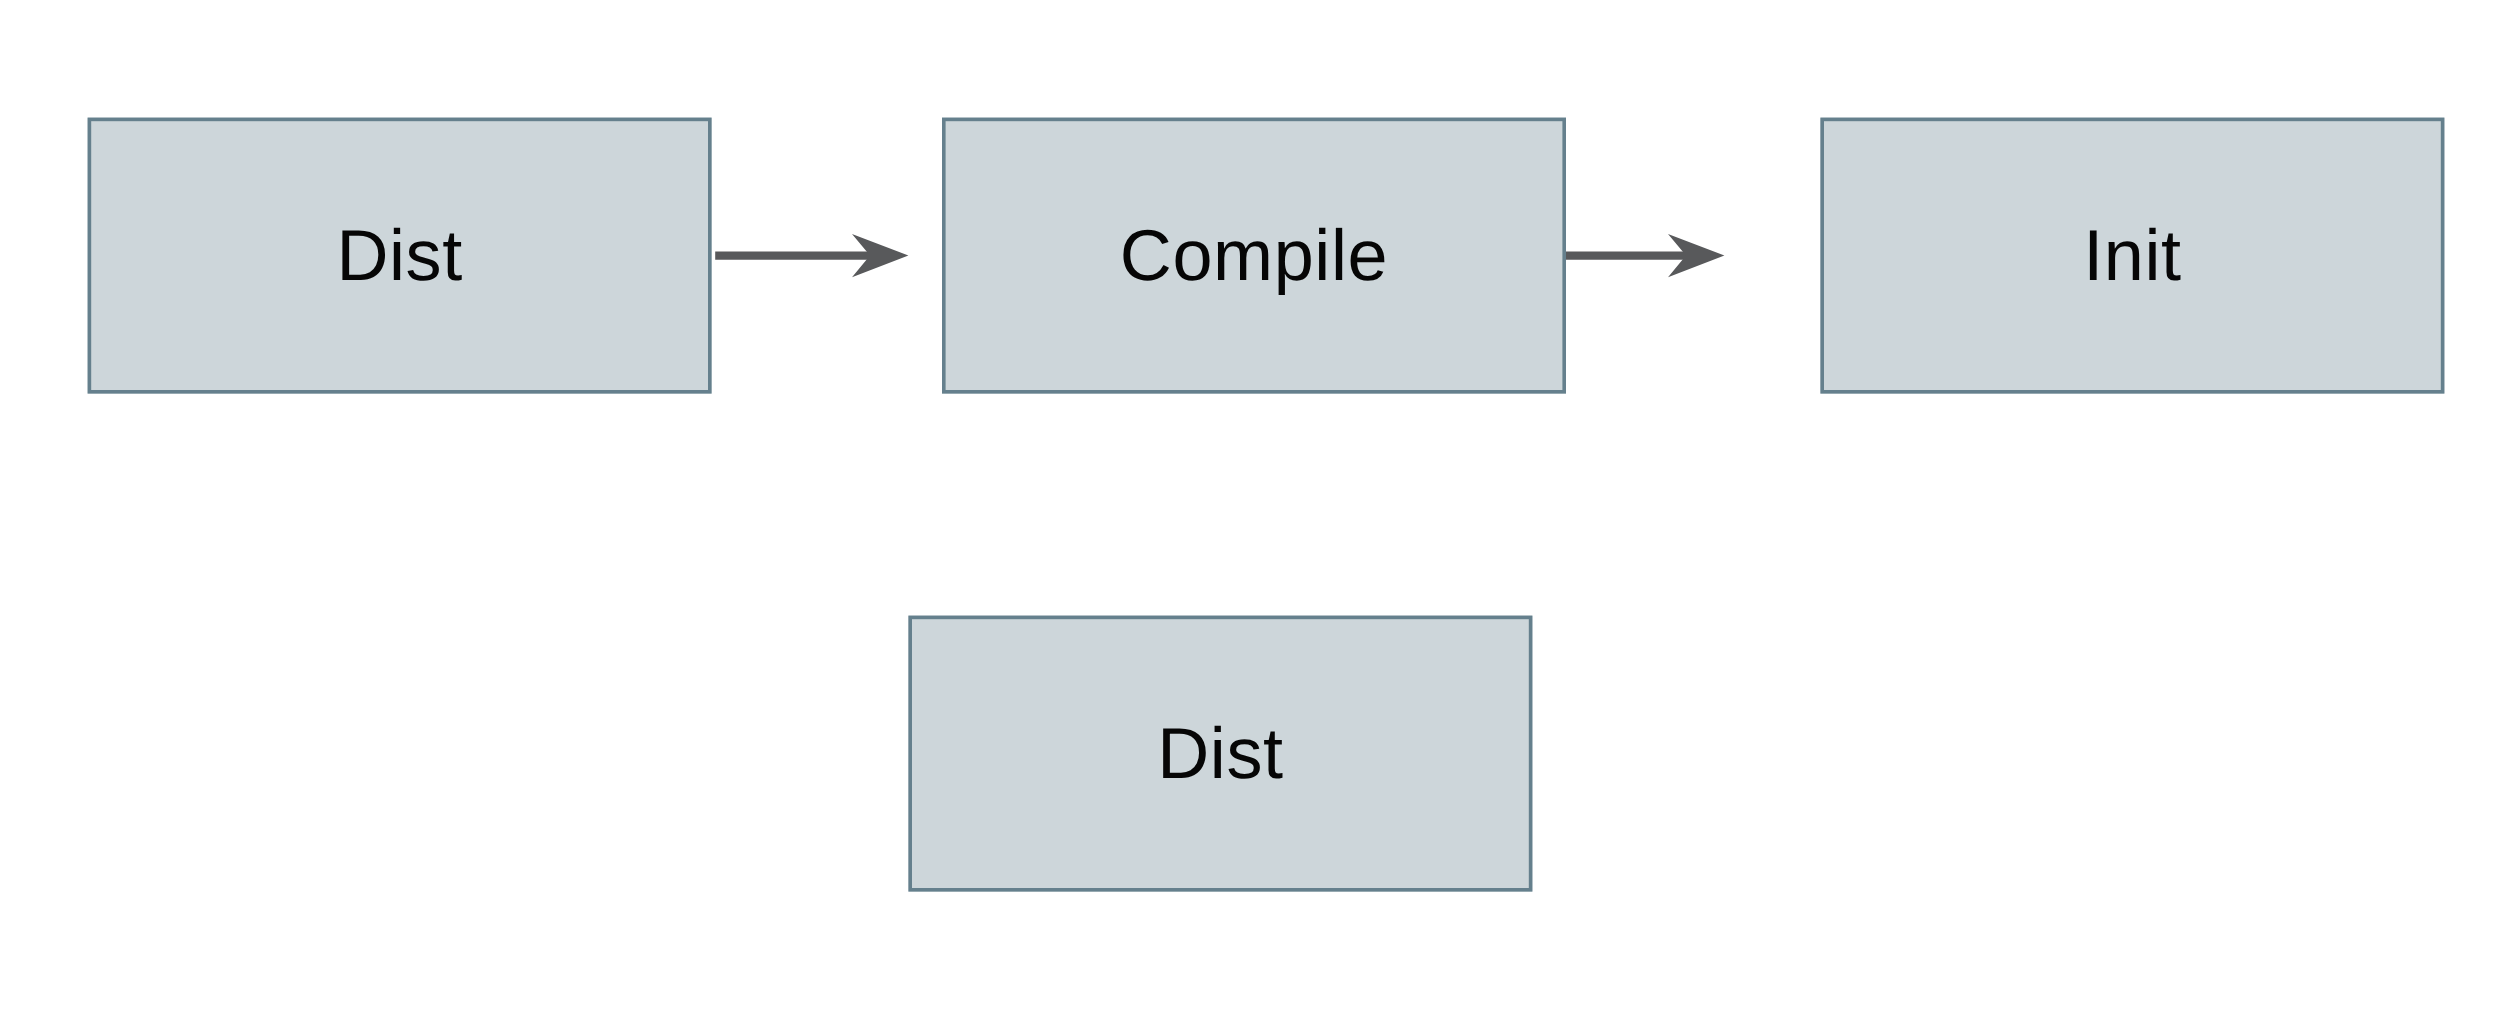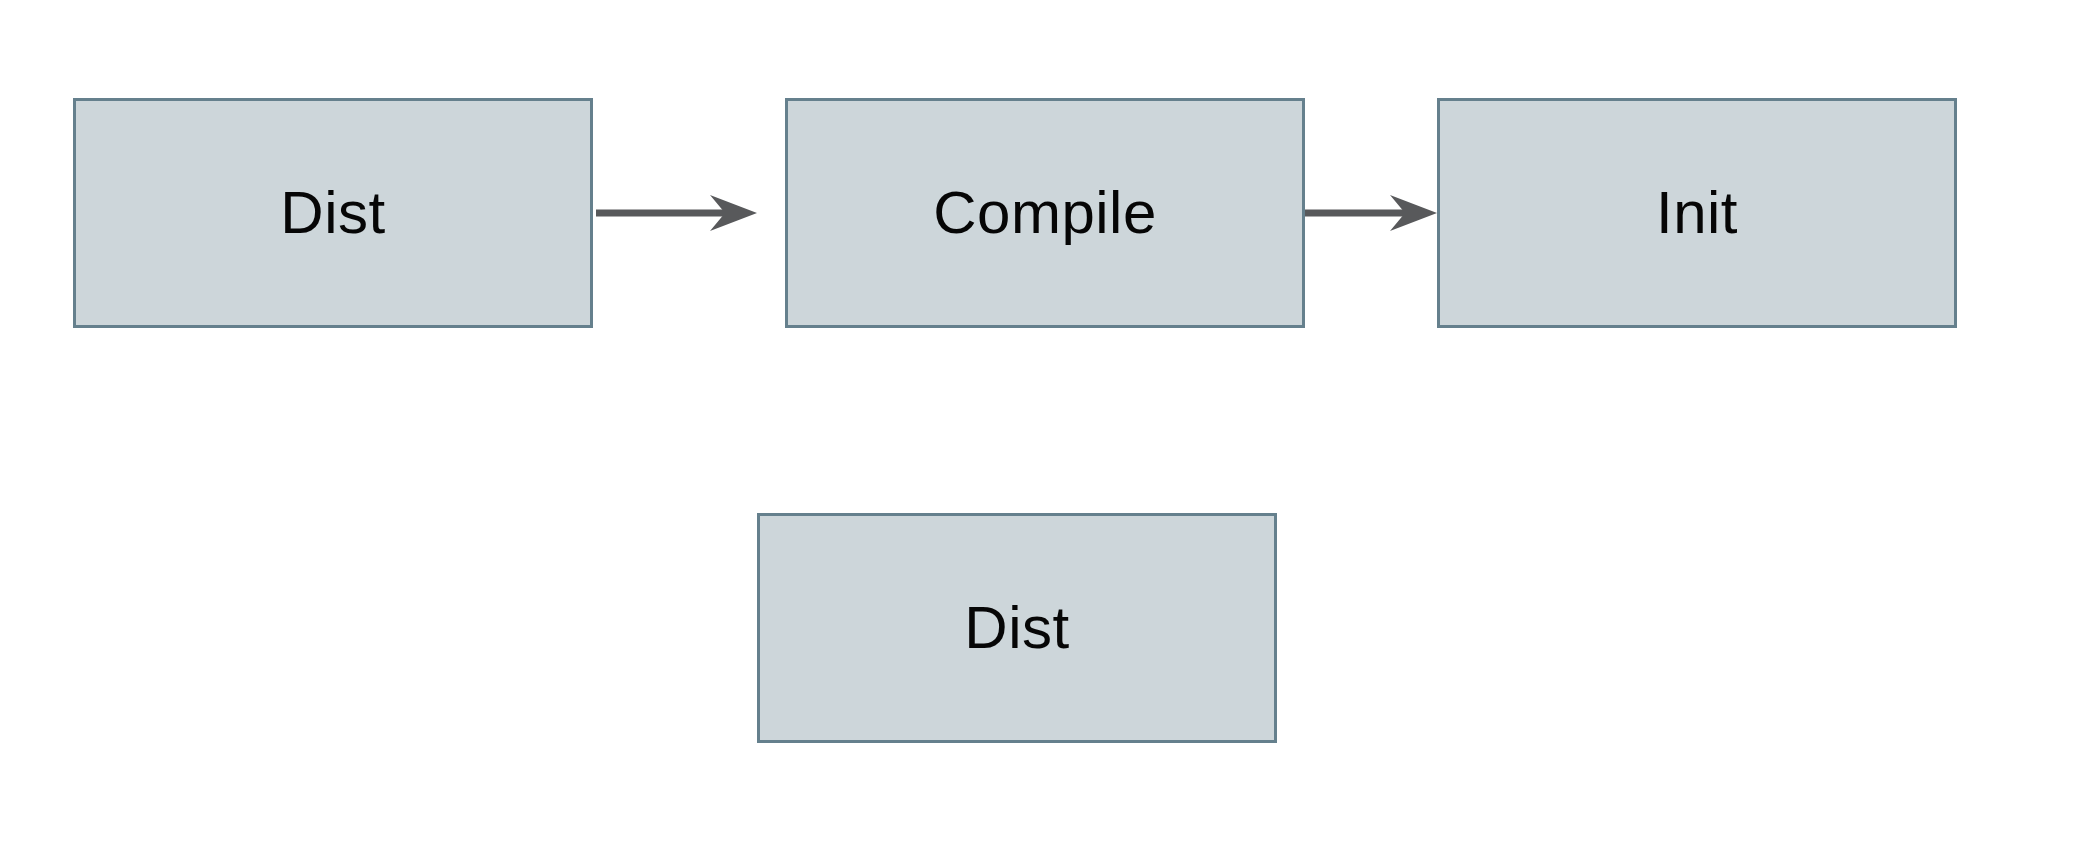"Init" .node-init { left: 1437px -> 1517px }
